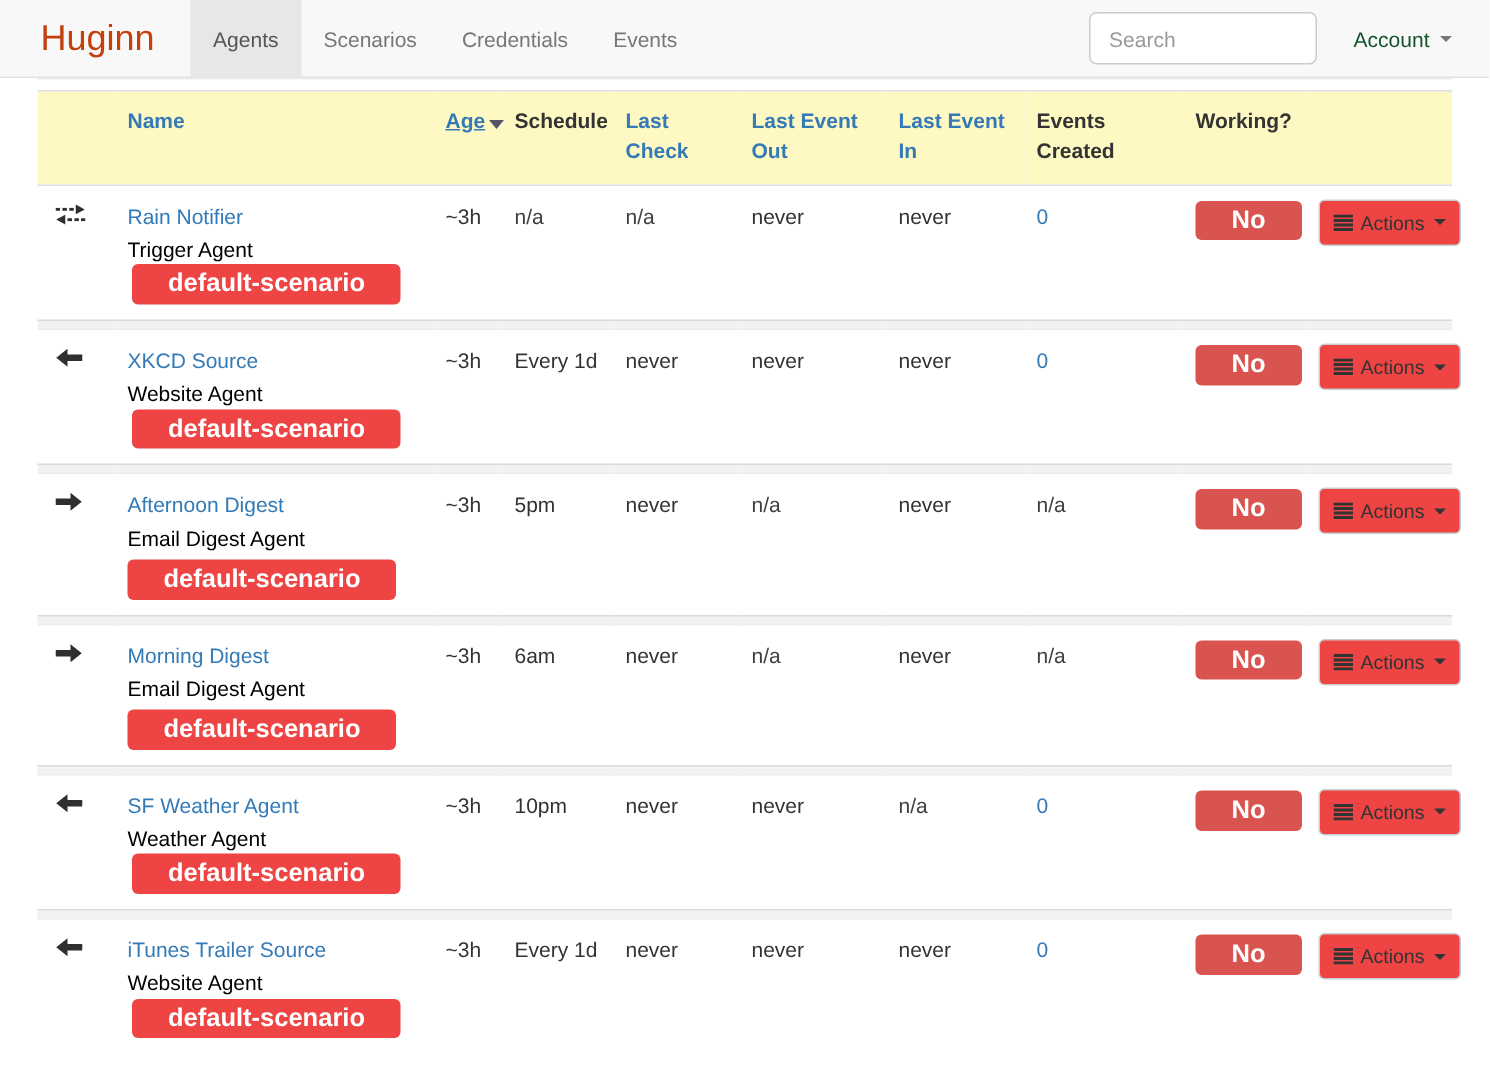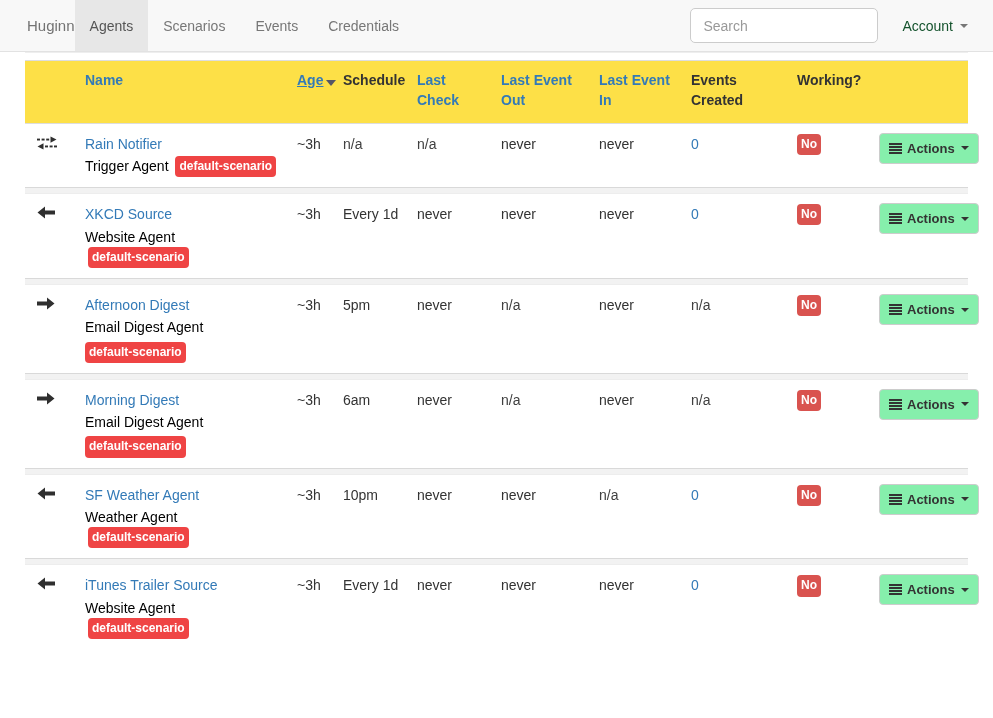"Huginn" .brand { color: #737373 -> #c2410c; font-size: 15px -> 24px; margin-right: none -> 24px }
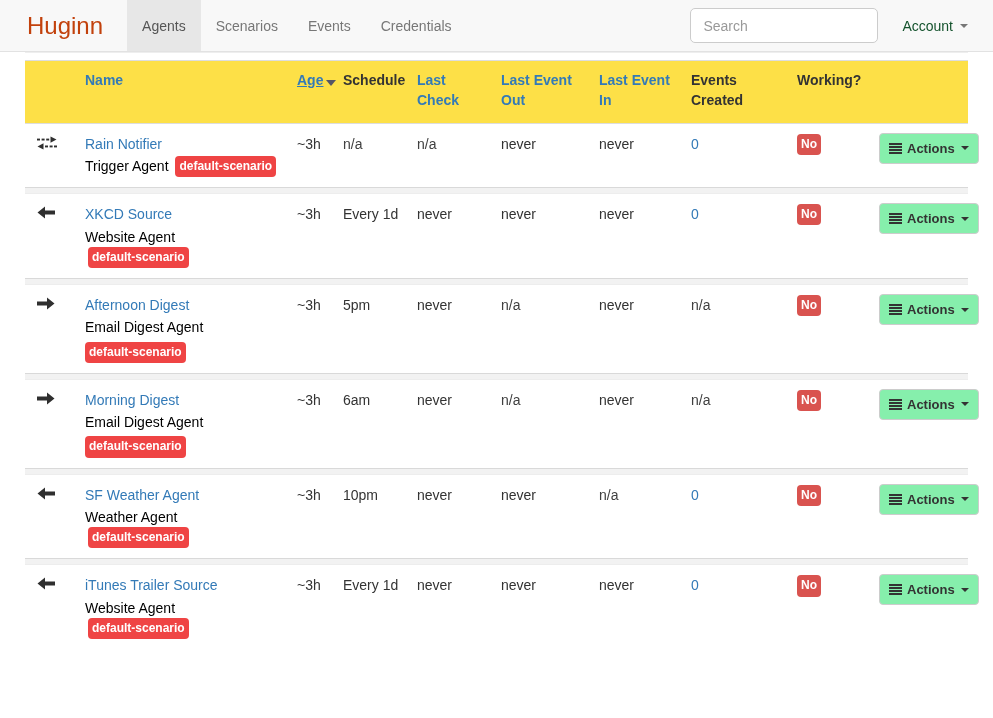"Events" a.nav-item { order: before "Credentials" -> after "Credentials" }
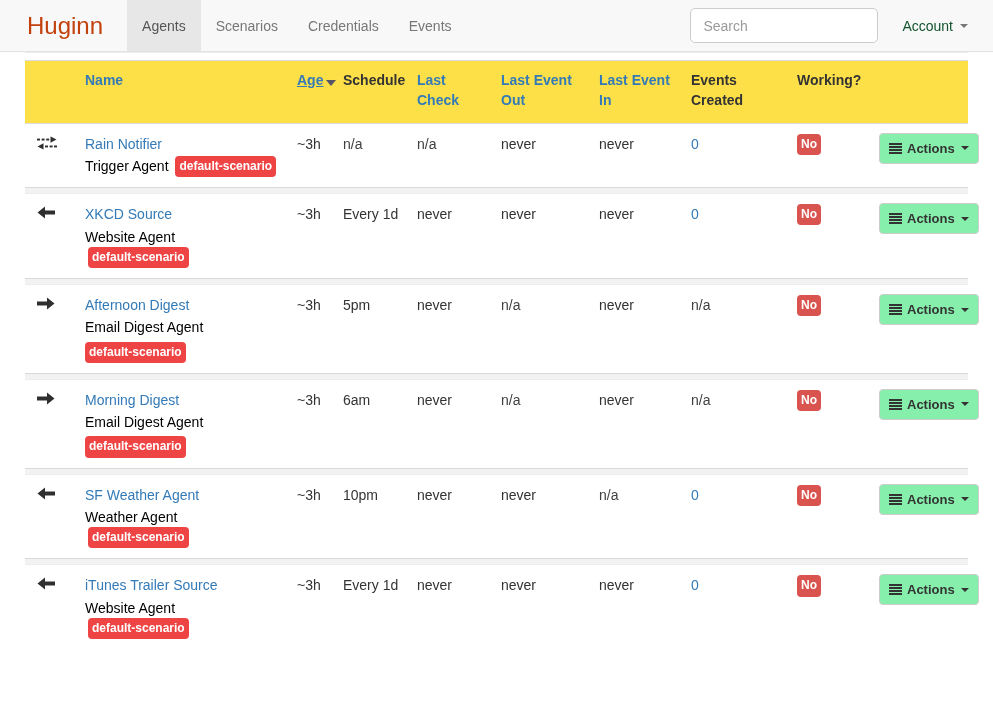"Search" .search-input { width: 188px -> 152px }
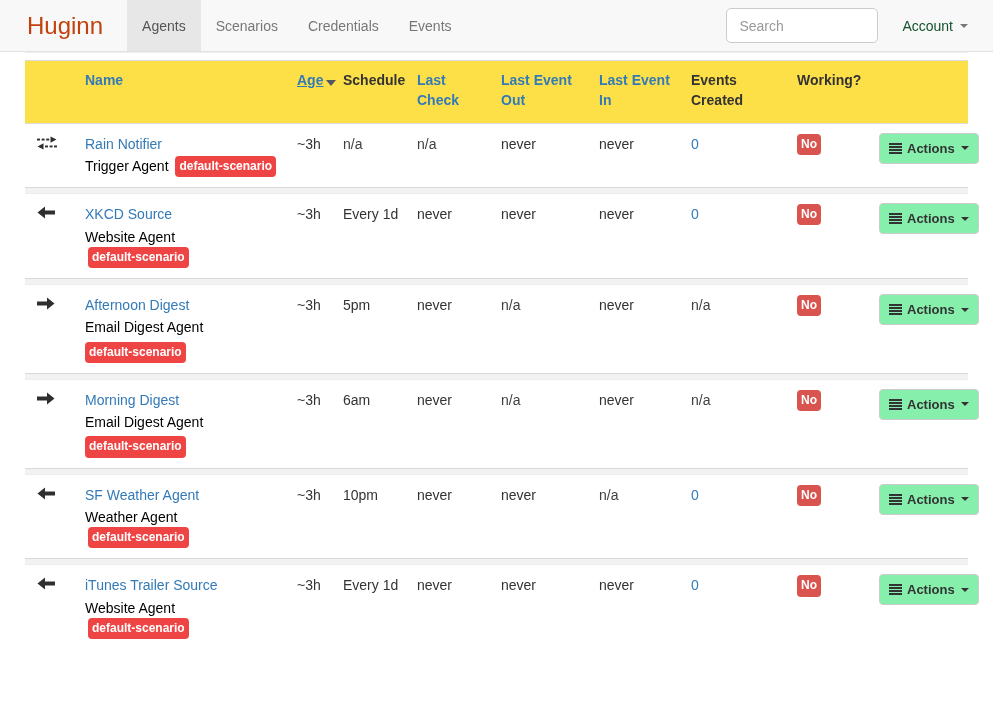"Name" thead th { background: #fde047 -> #fef9c3 }
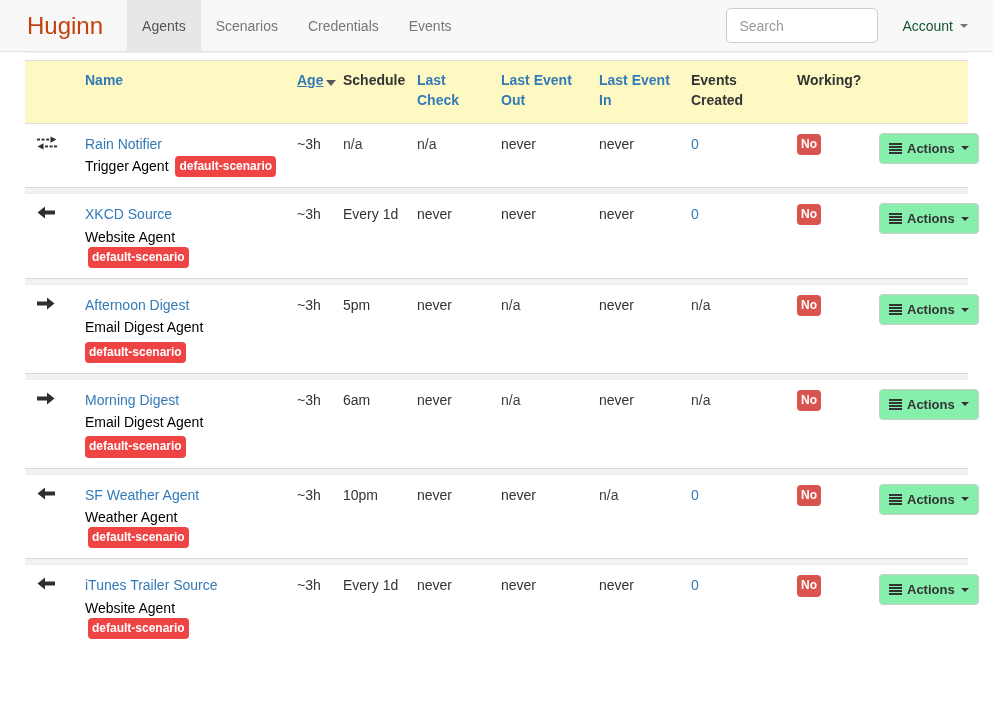"No" .badge { font-size: 12px -> 17px; padding: 4px 4px -> 4px 24px }
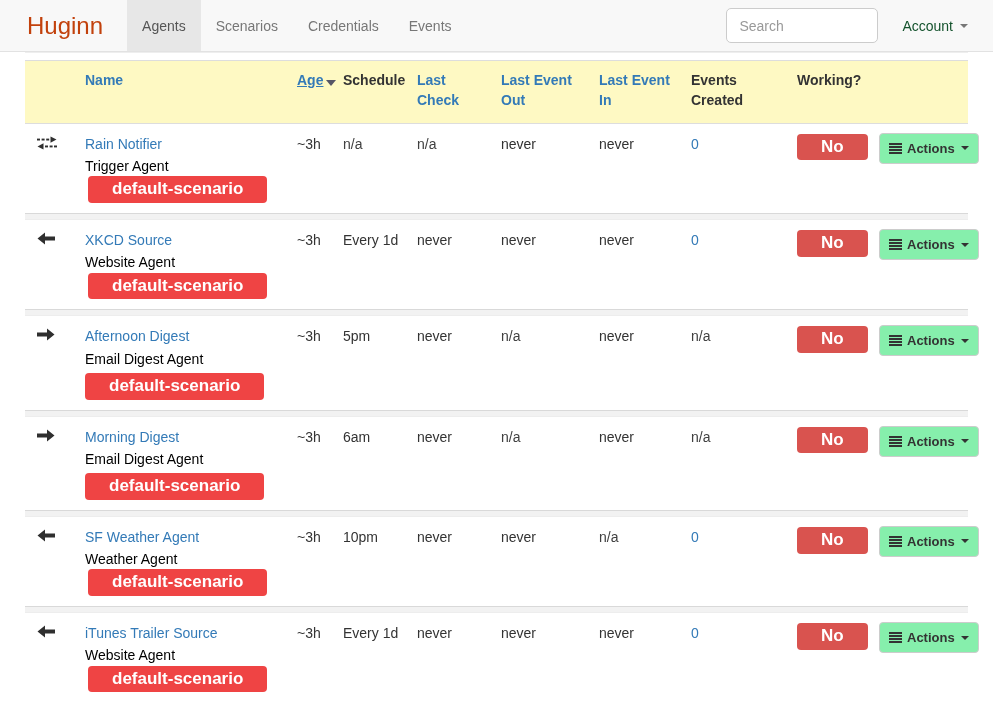"Actions" .btn-actions { background: #86efac -> #ef4444; font-weight: bold -> none }
